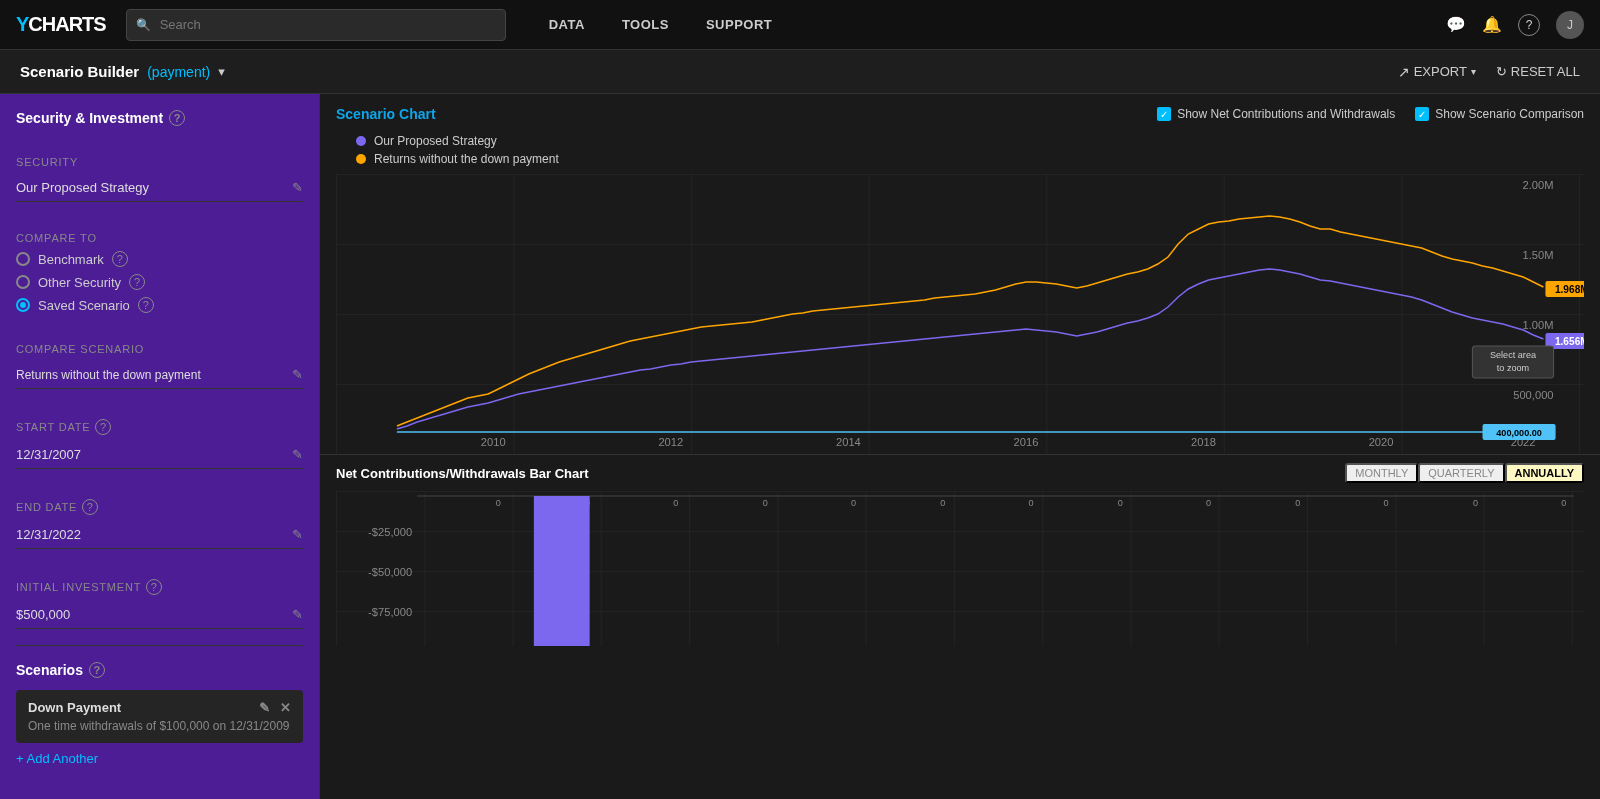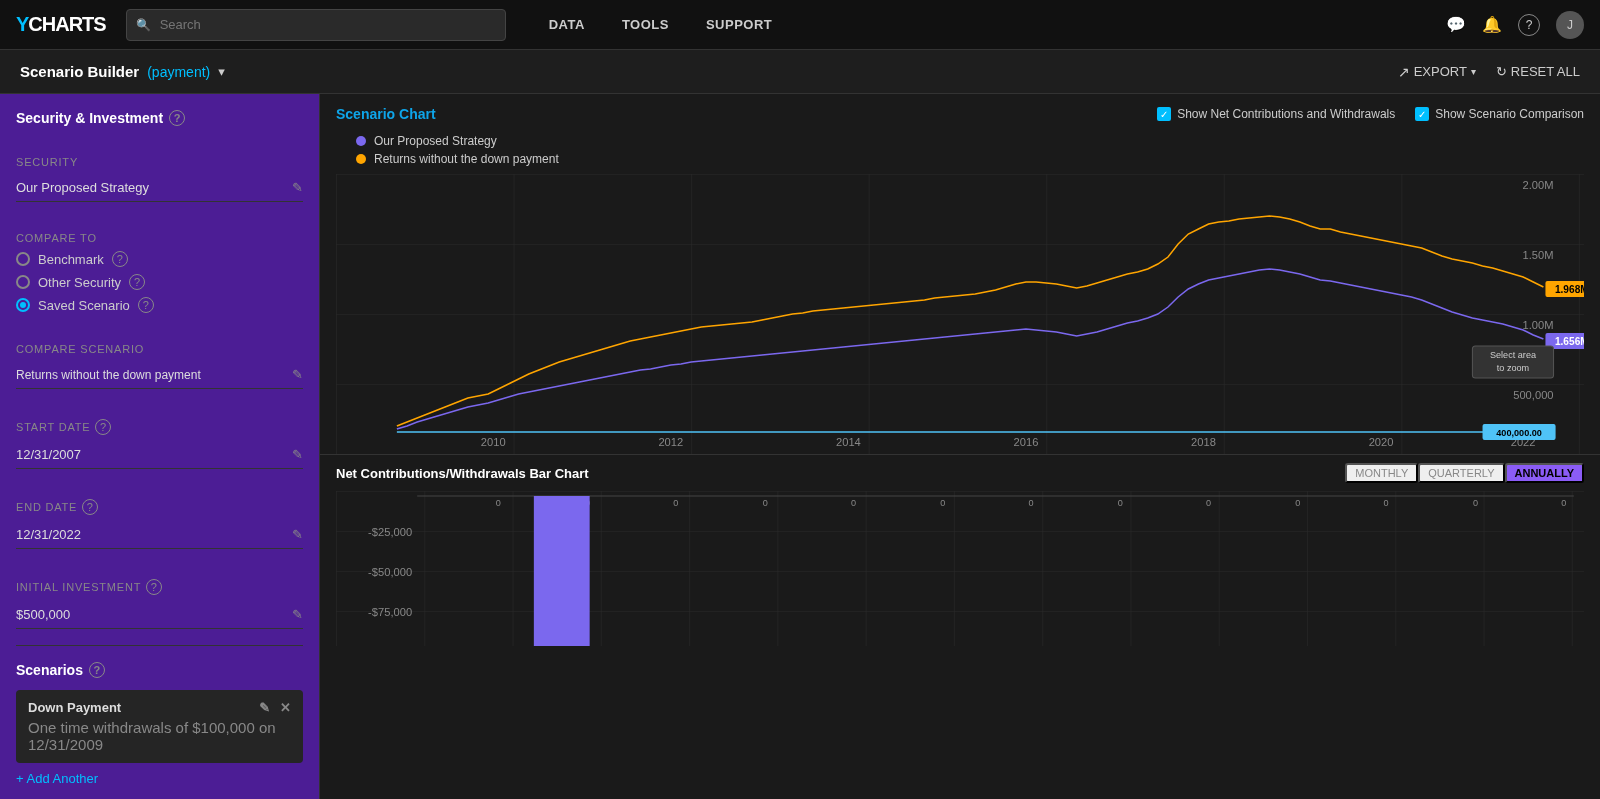"ANNUALLY" .period-btn.active { background: #8b5cf6 -> #fef9c3 }
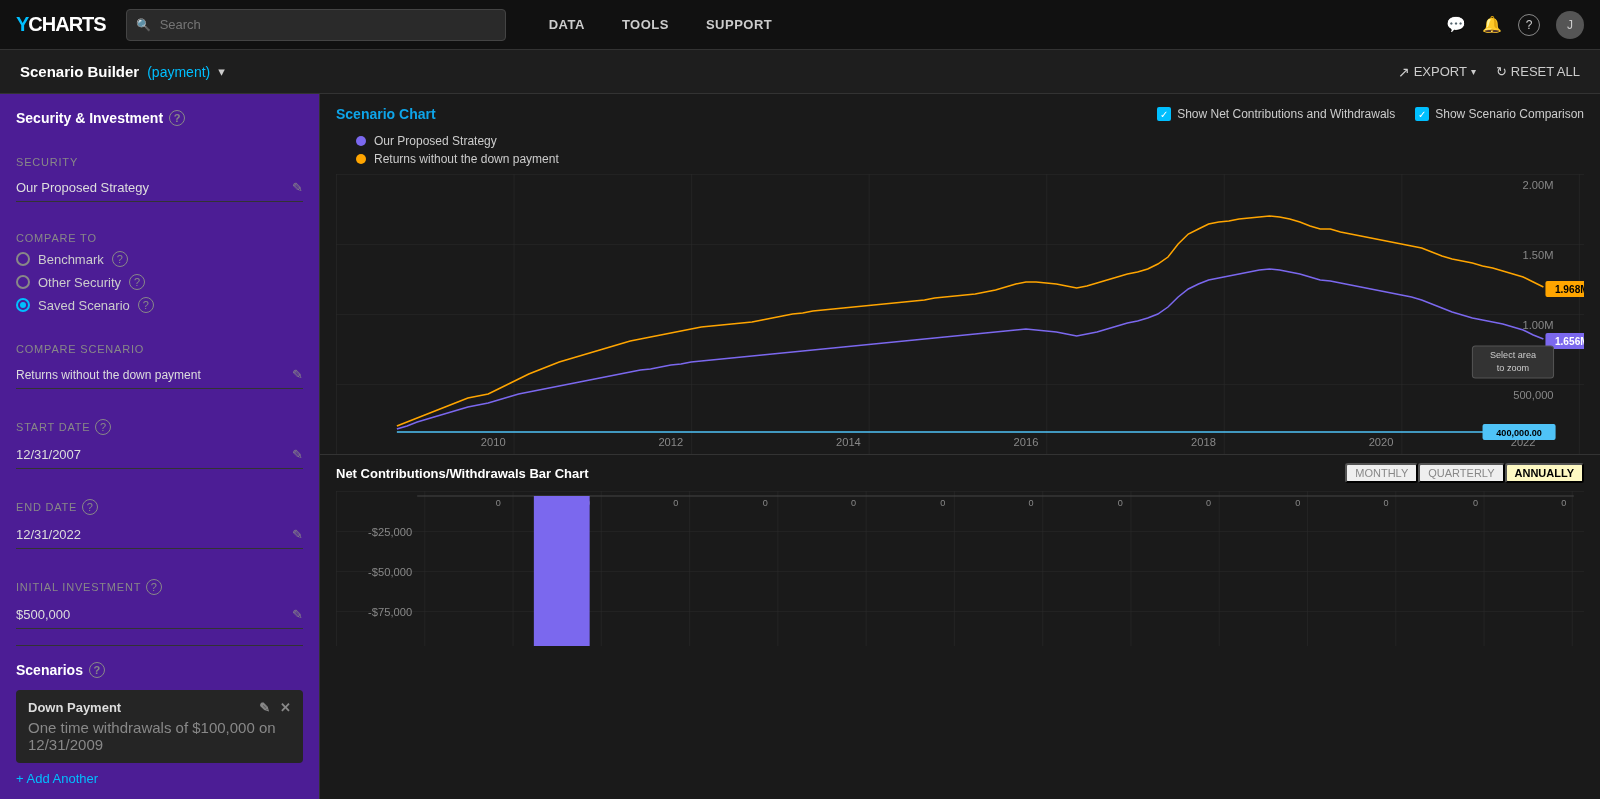"One time withdrawals of $100,000" .scenario-item-sub { font-size: 15px -> 12px }
